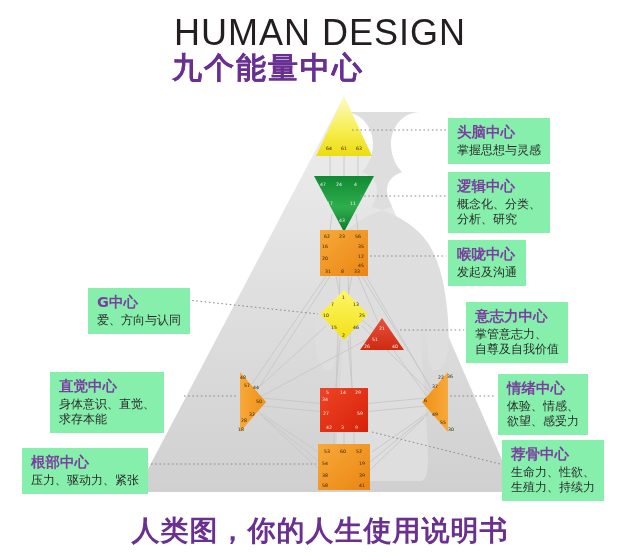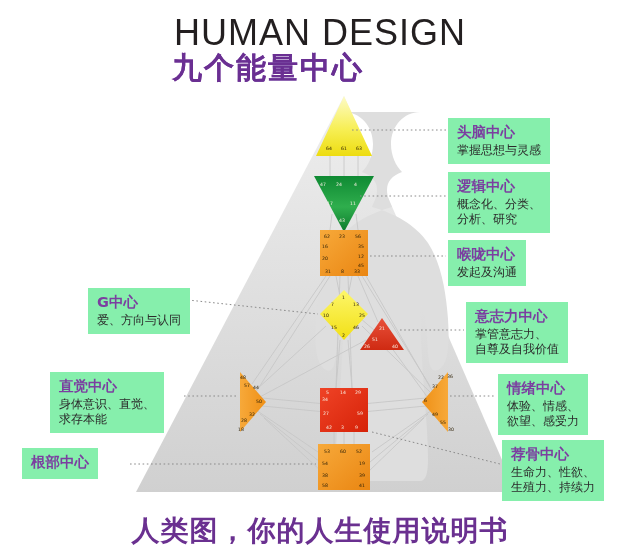"压力、驱动力、紧张" div.label-desc { html: none -> <div>压力、驱动力、紧张</div> }
